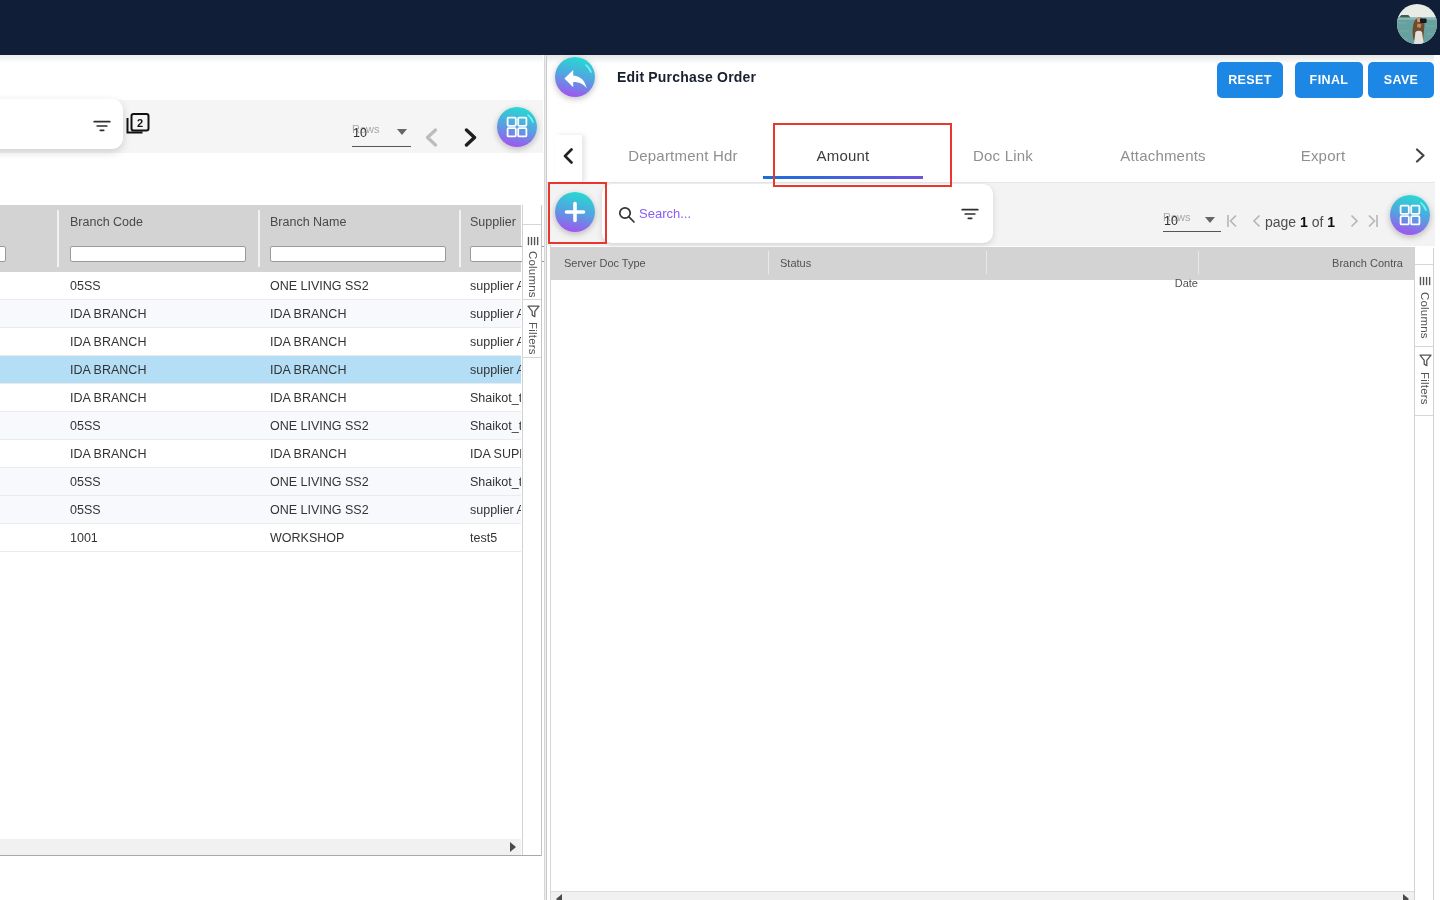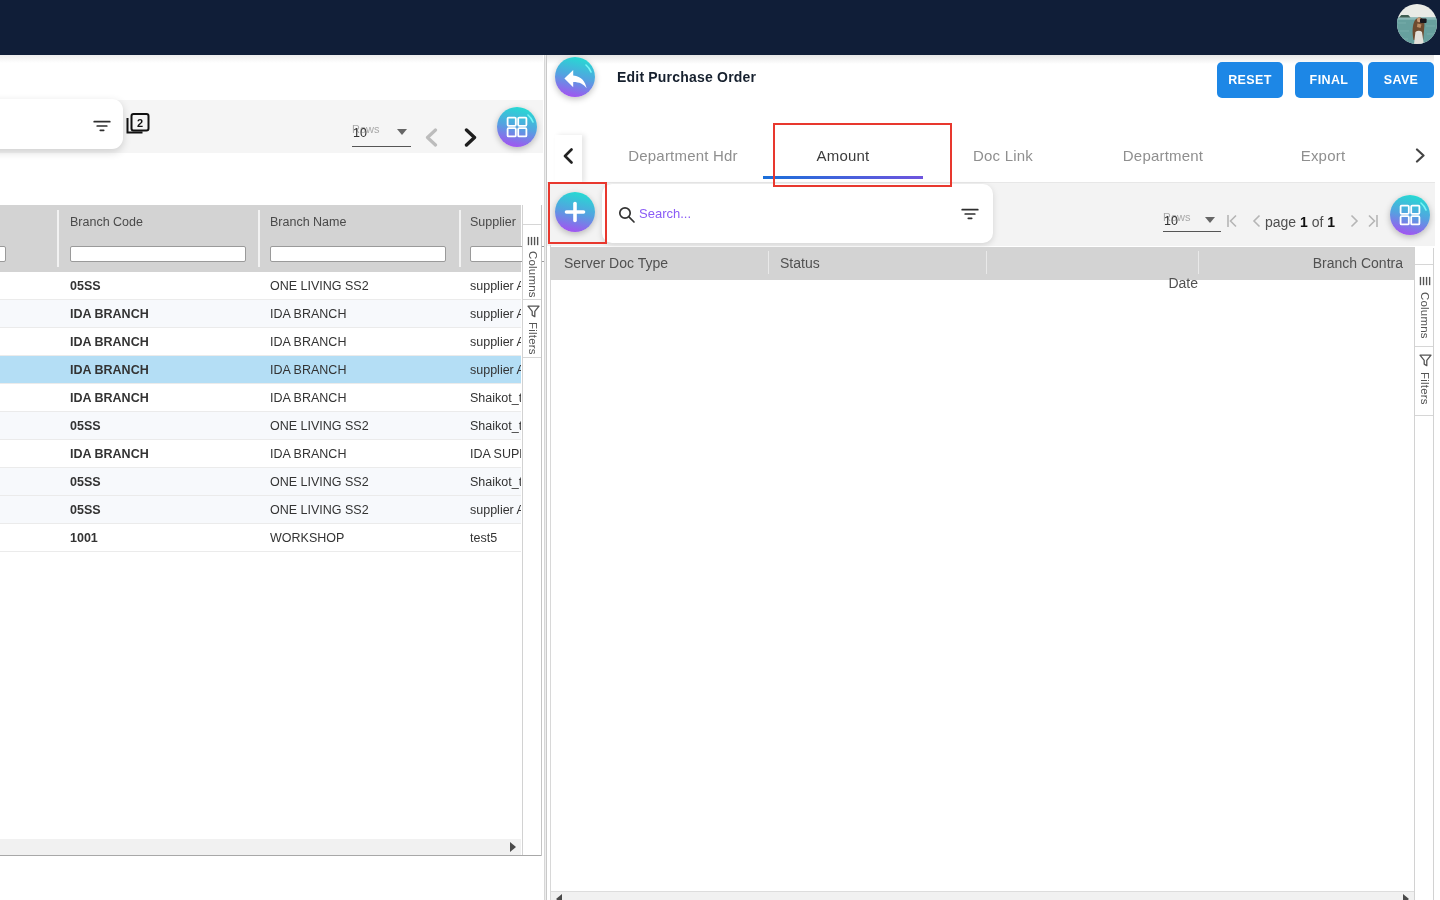"Department" div.tablbl { text: Department -> Attachments }
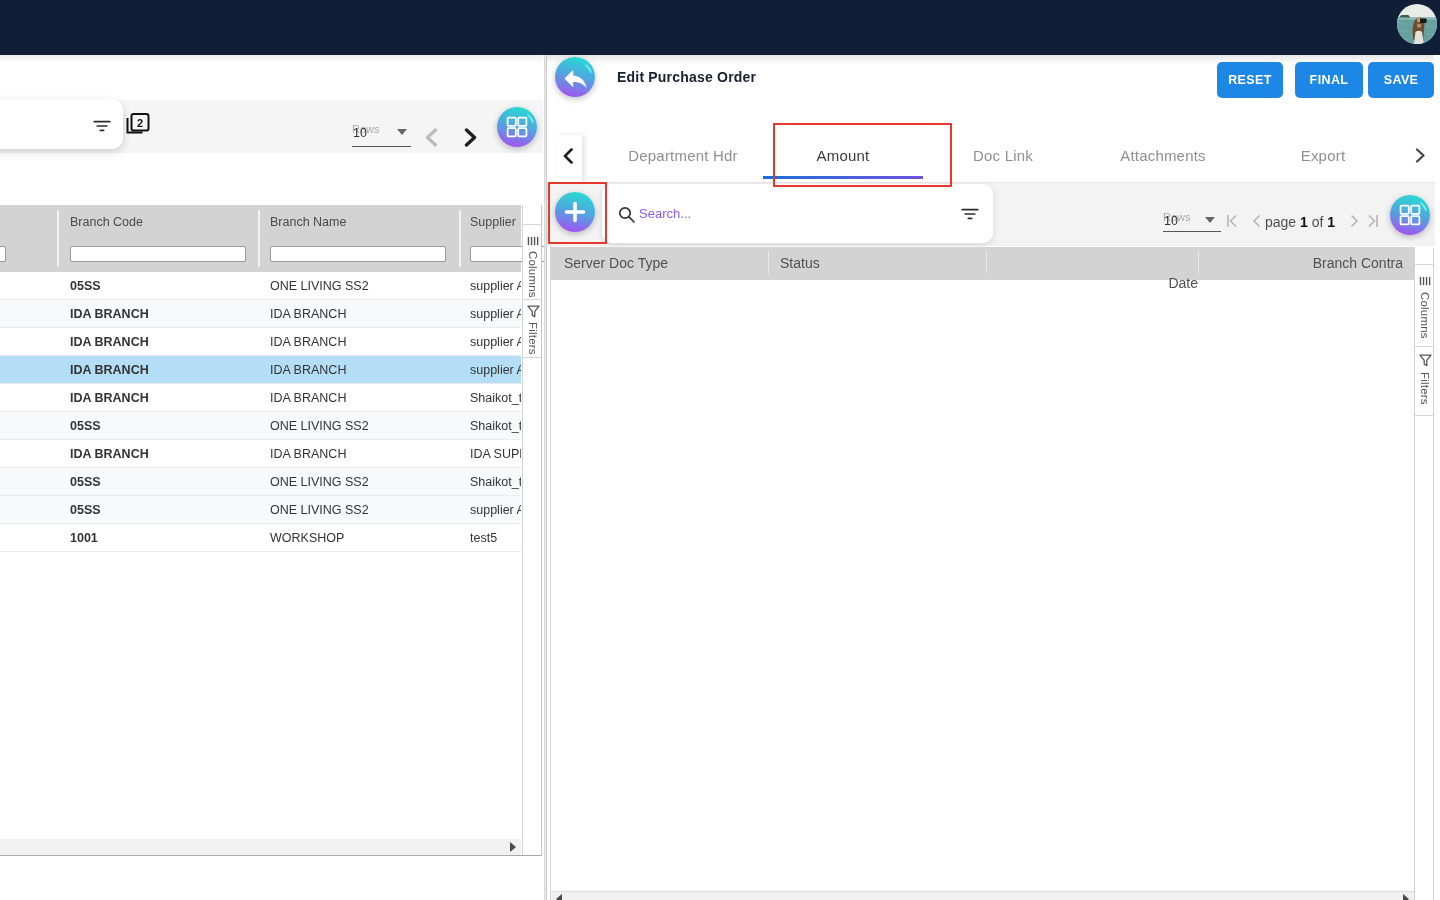"Server Doc Type" .rhtxt { font-size: 14px -> 11px }
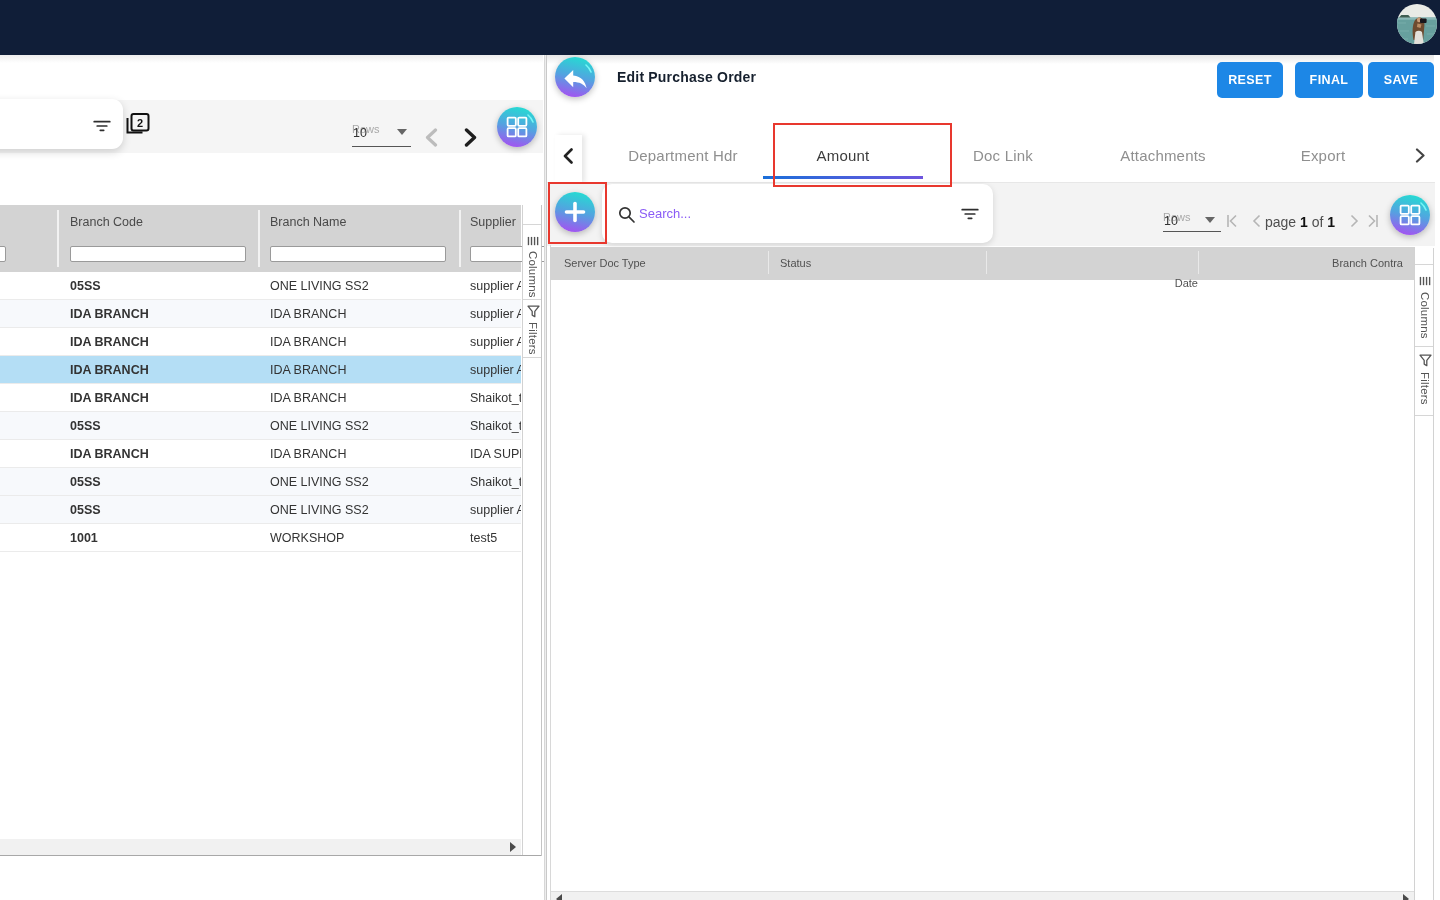"05SS" .c1 { font-weight: bold -> none }
